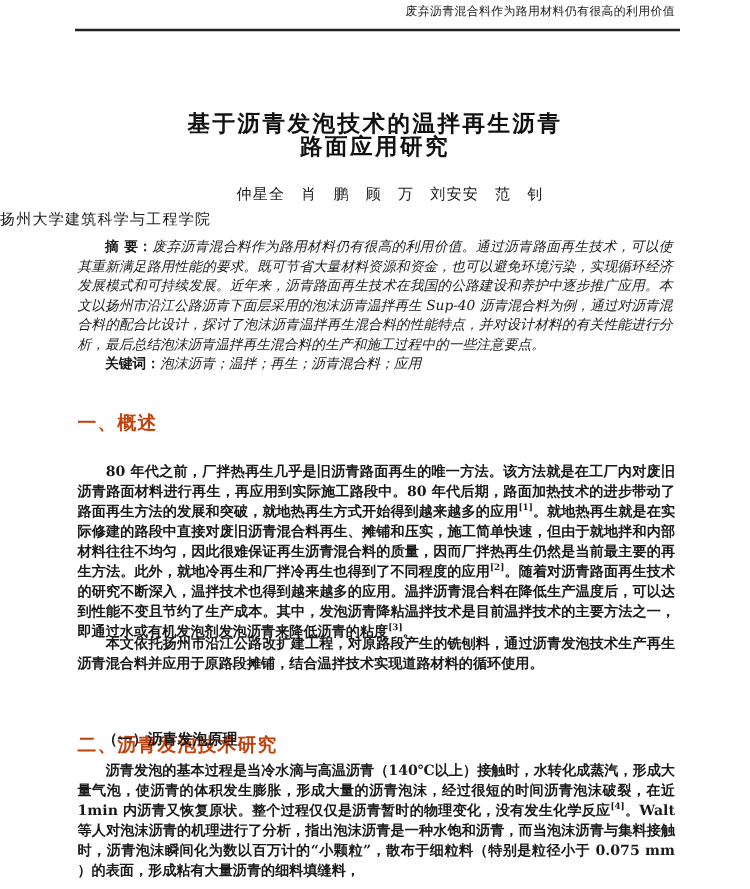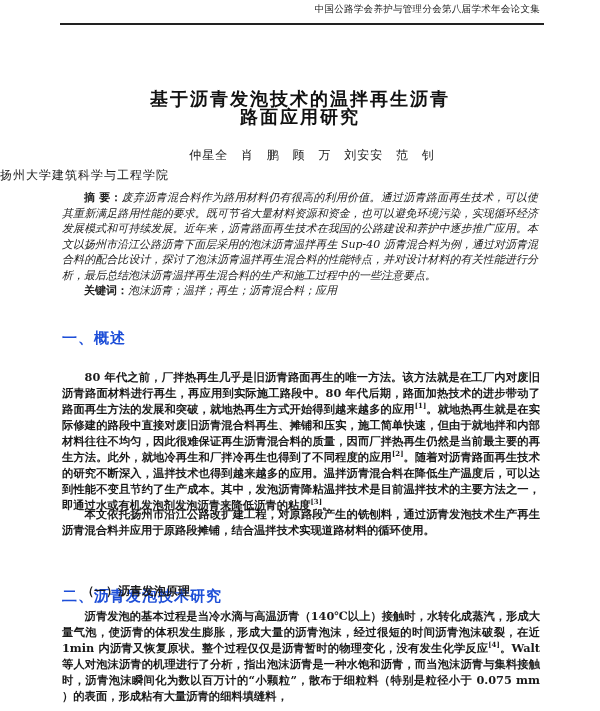"中国公路学会养护与管理分会第八届学术年会论文集" div.running-head { text: 中国公路学会养护与管理分会第八届学术年会论文集 -> 废弃沥青混合料作为路用材料仍有很高的利用价值 }
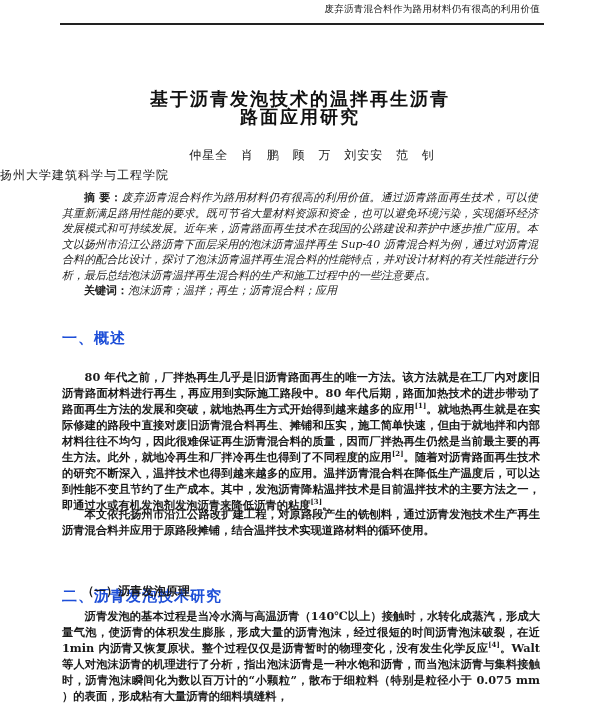"一、概述" .sec-h { color: #1d4ed8 -> #c2410c }
